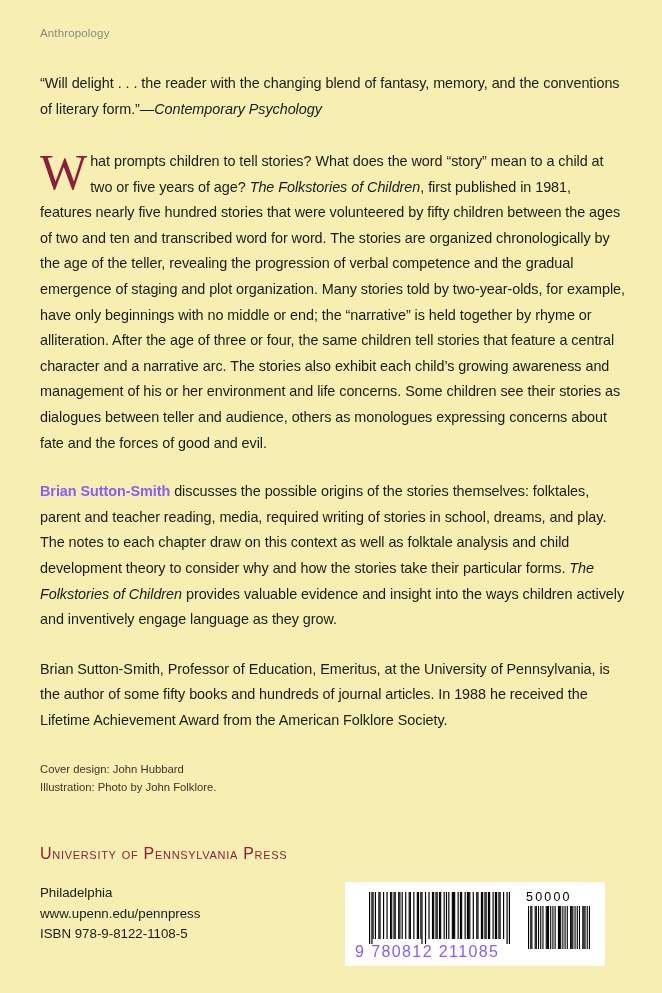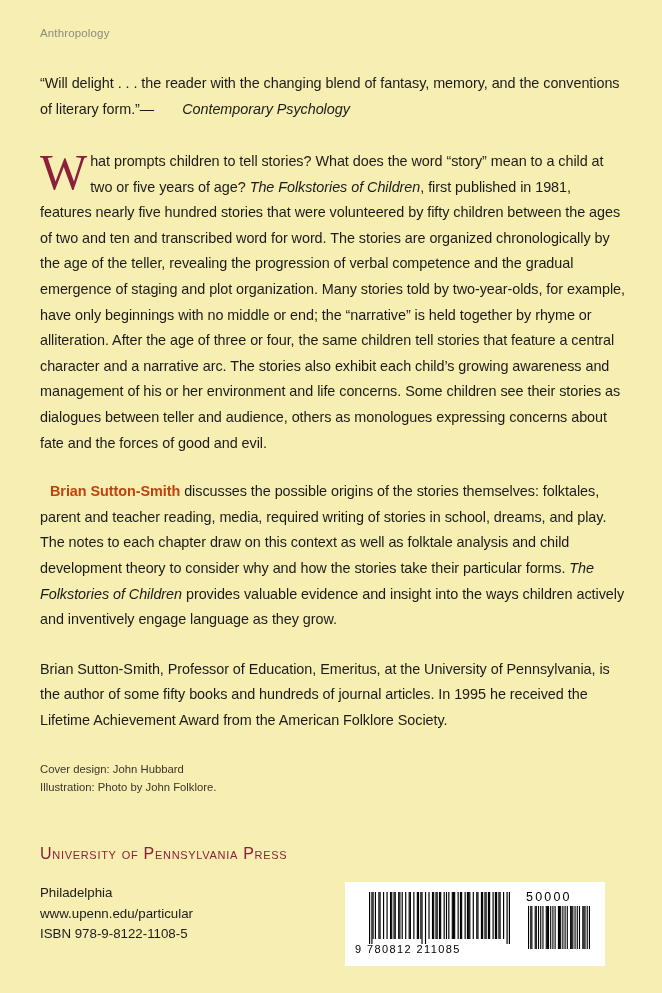"Contemporary Psychology" .blurb-quote .src { margin-left: 28px -> none }
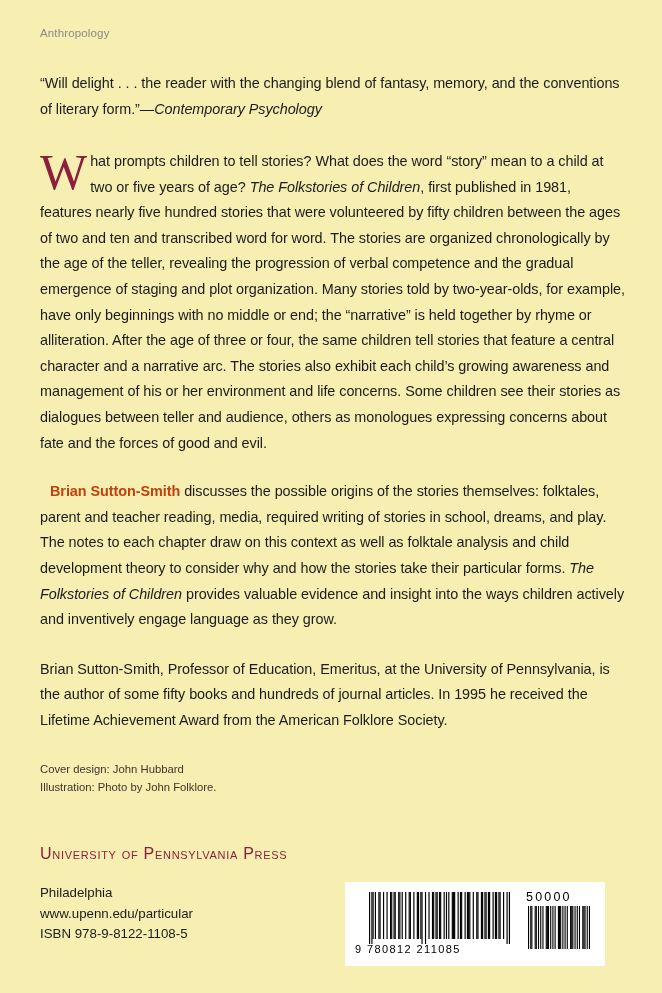"Brian Sutton-Smith" .name-highlight { color: #c2410c -> #8b5cf6; margin-left: 10px -> none }
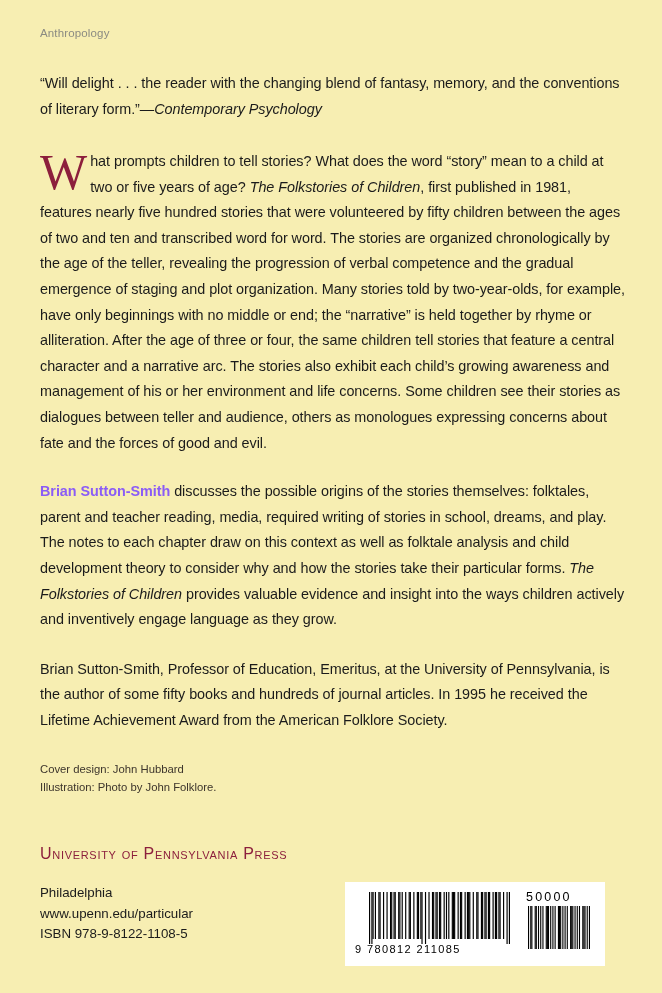"Brian Sutton-Smith, Professor of" div.para { text: 1995 -> 1988 }
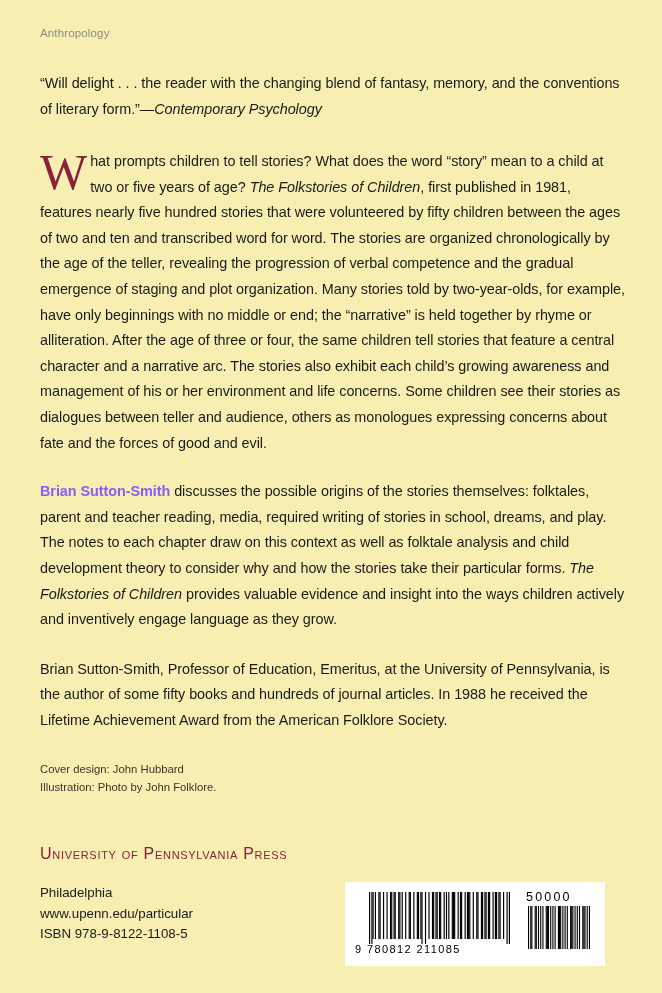"www.upenn.edu/particular" div.pub-line { text: www.upenn.edu/particular -> www.upenn.edu/pennpress }
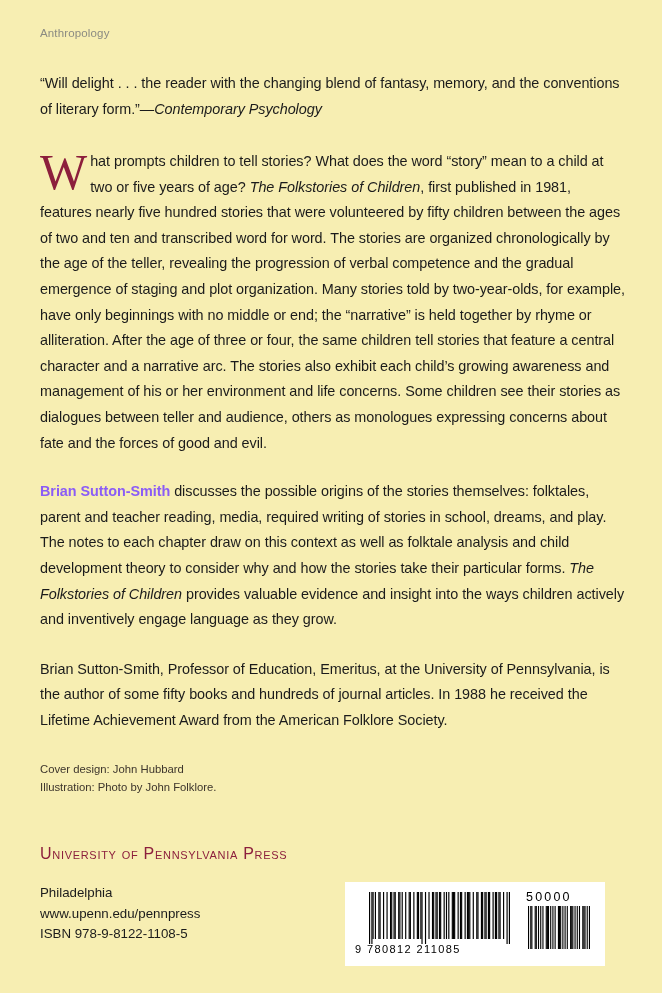"9 780812 211085" .bc-digits { color: #000000 -> #8b5cf6; font-size: 11px -> 16px }
